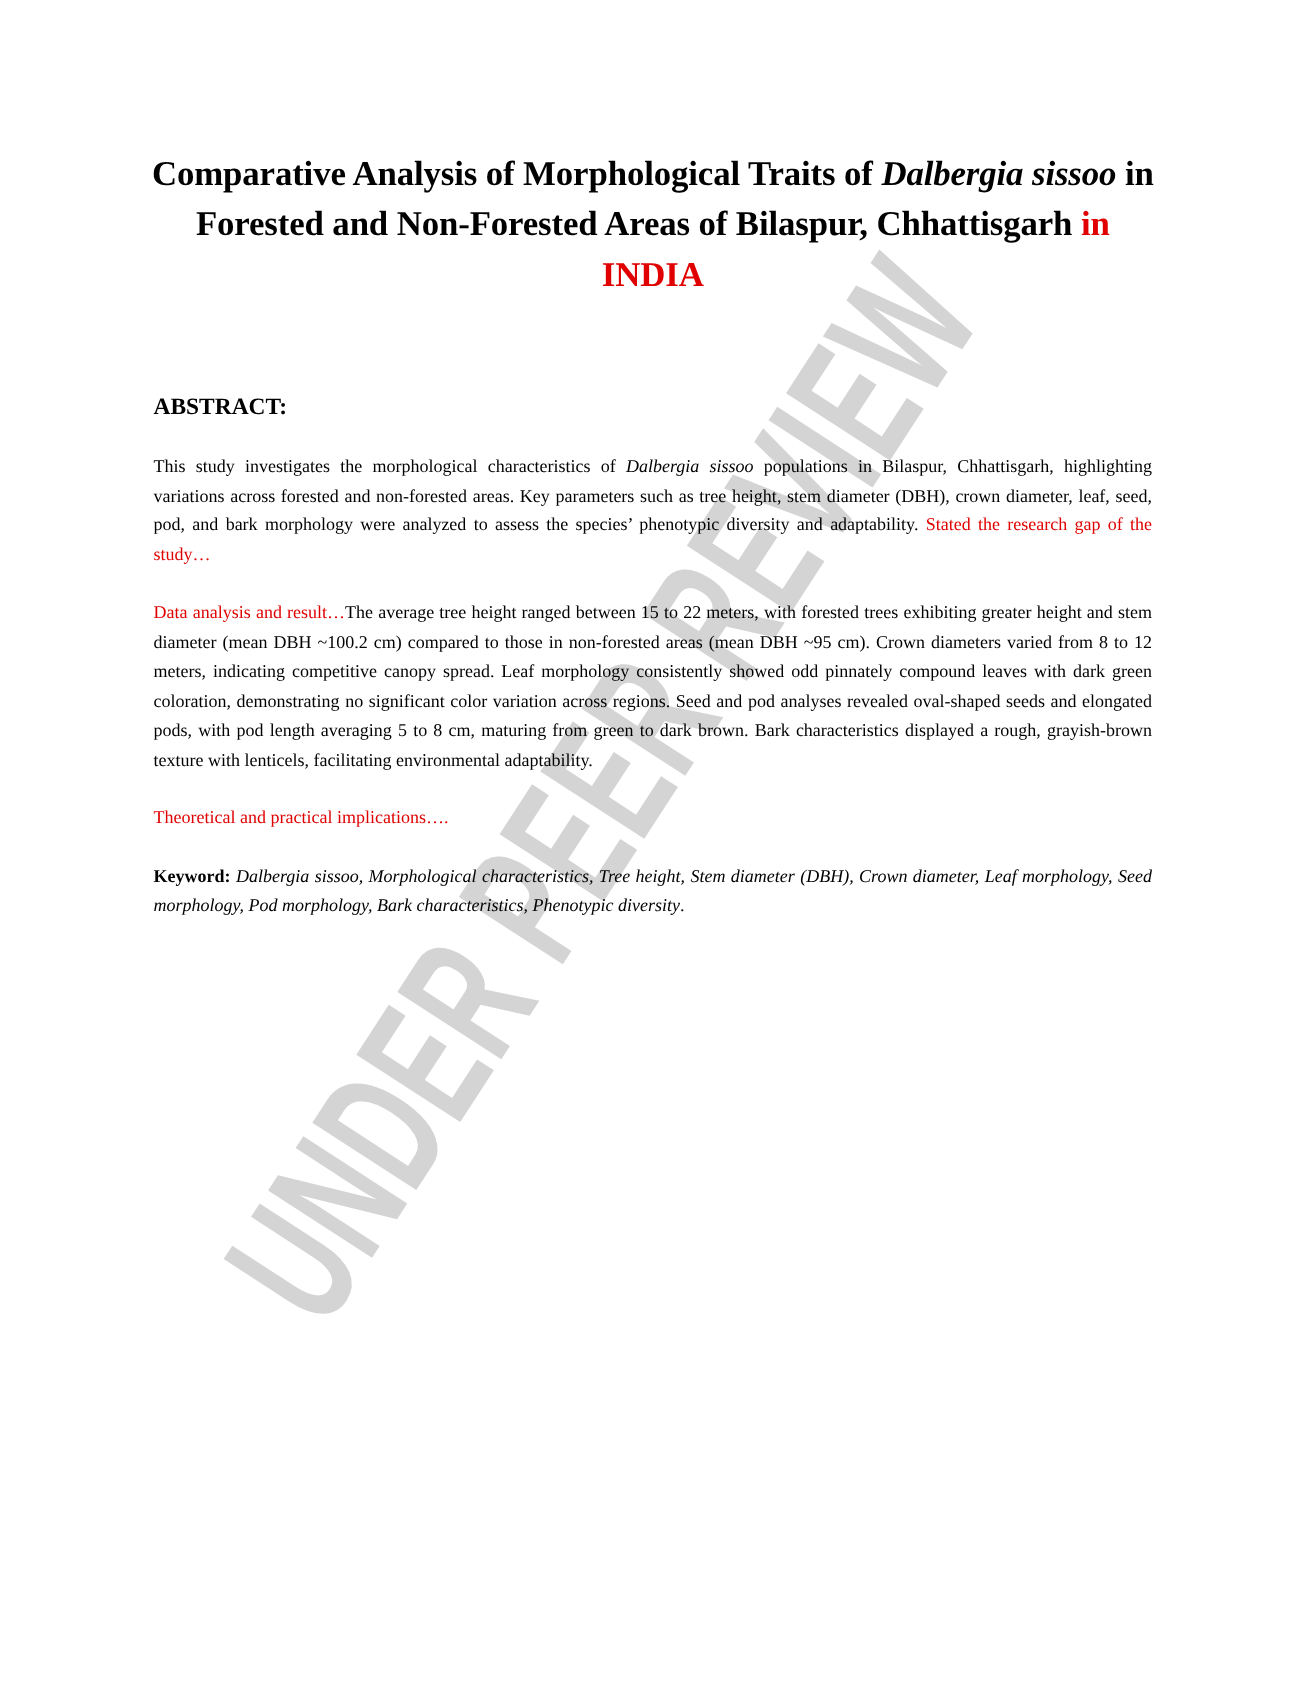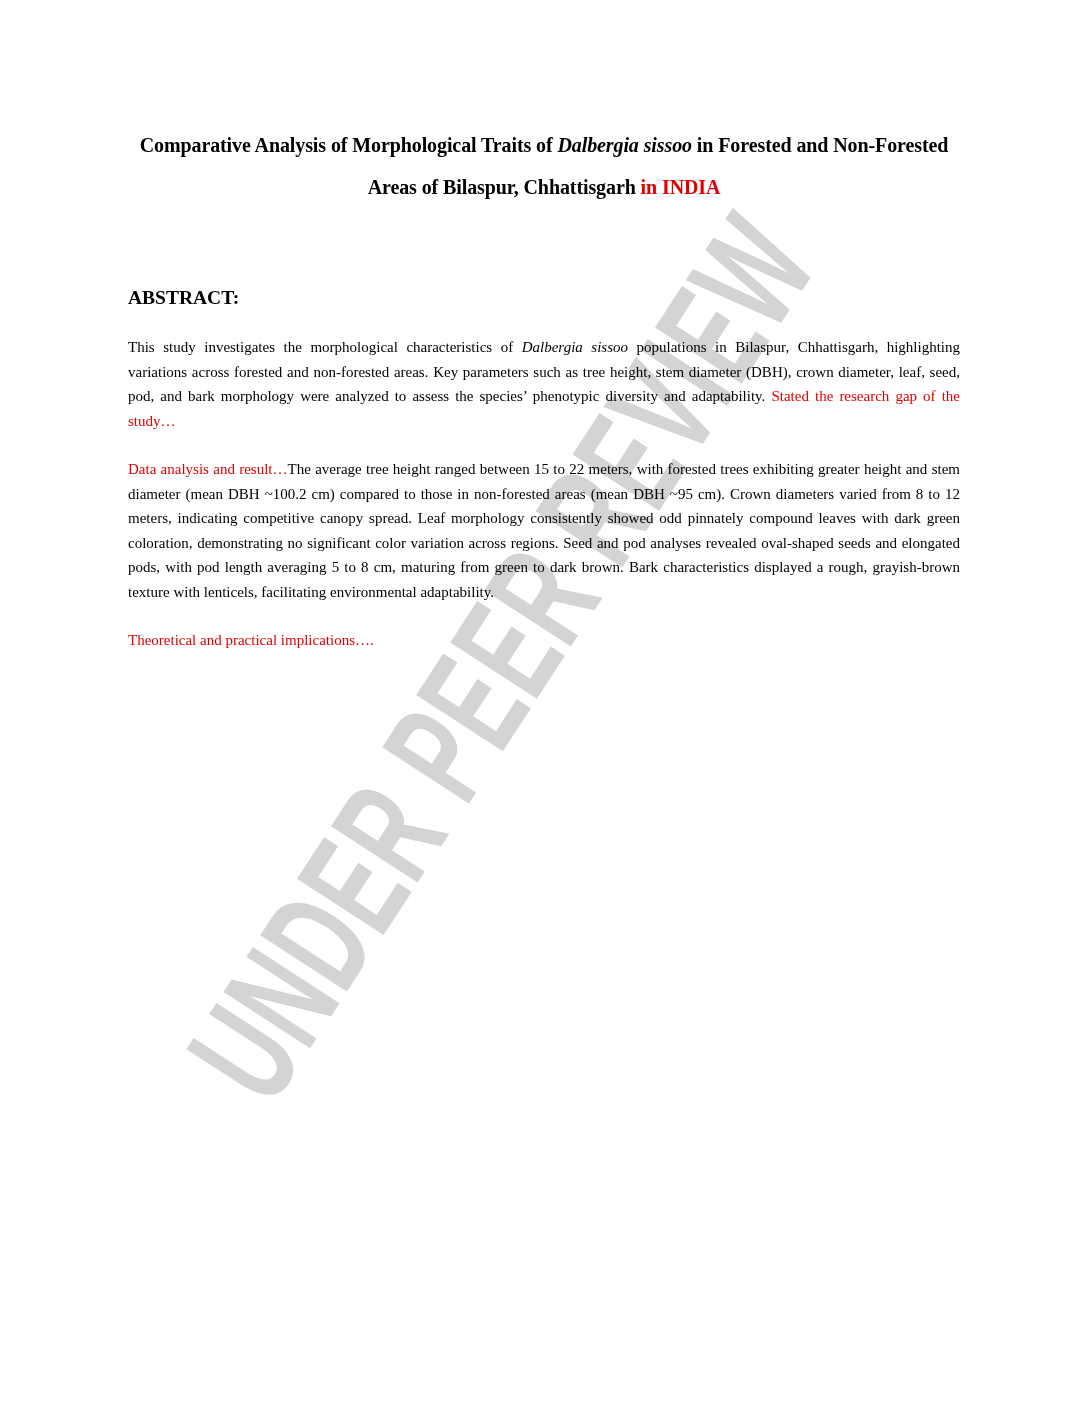"Comparative Analysis of Morphological" .title { font-size: 20px -> 29px }
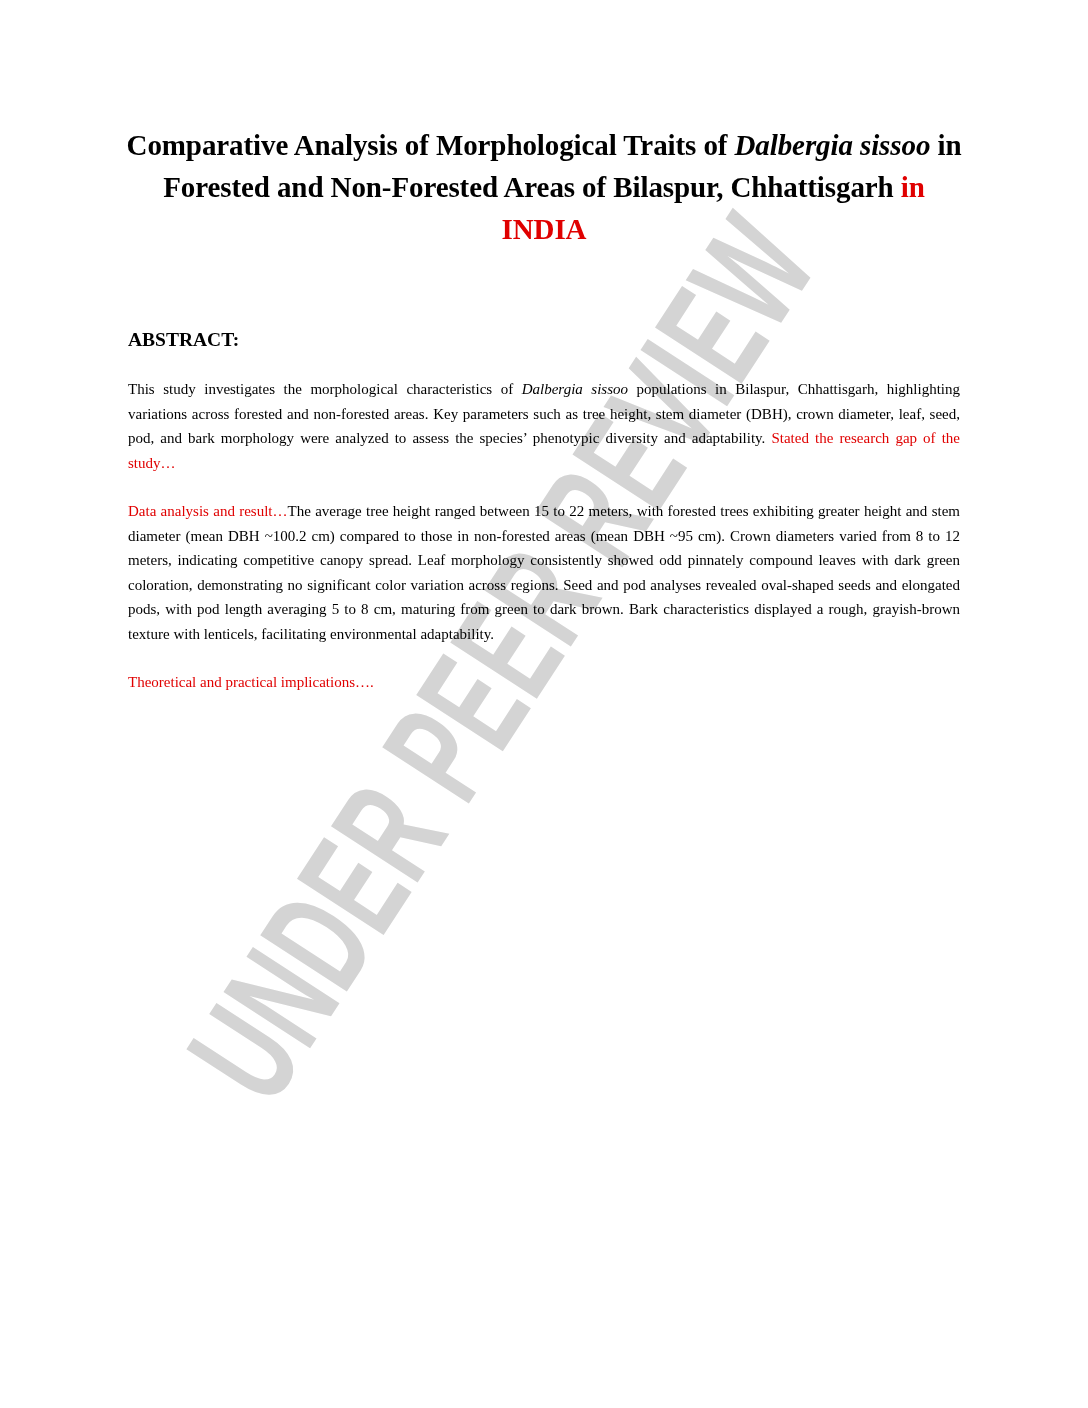"Keyword: Dalbergia sissoo, Morphological" p.gap { html: none -> <p> <span>Keyword:</span><i> Dalbergia sissoo, Morphological characteristics, Tree height, Stem diameter (DBH), Crown diameter, Leaf morphology, Seed morphology, Pod morphology, Bark characteristics, Phenotypic diversity</i><span>.</span> </p> }
